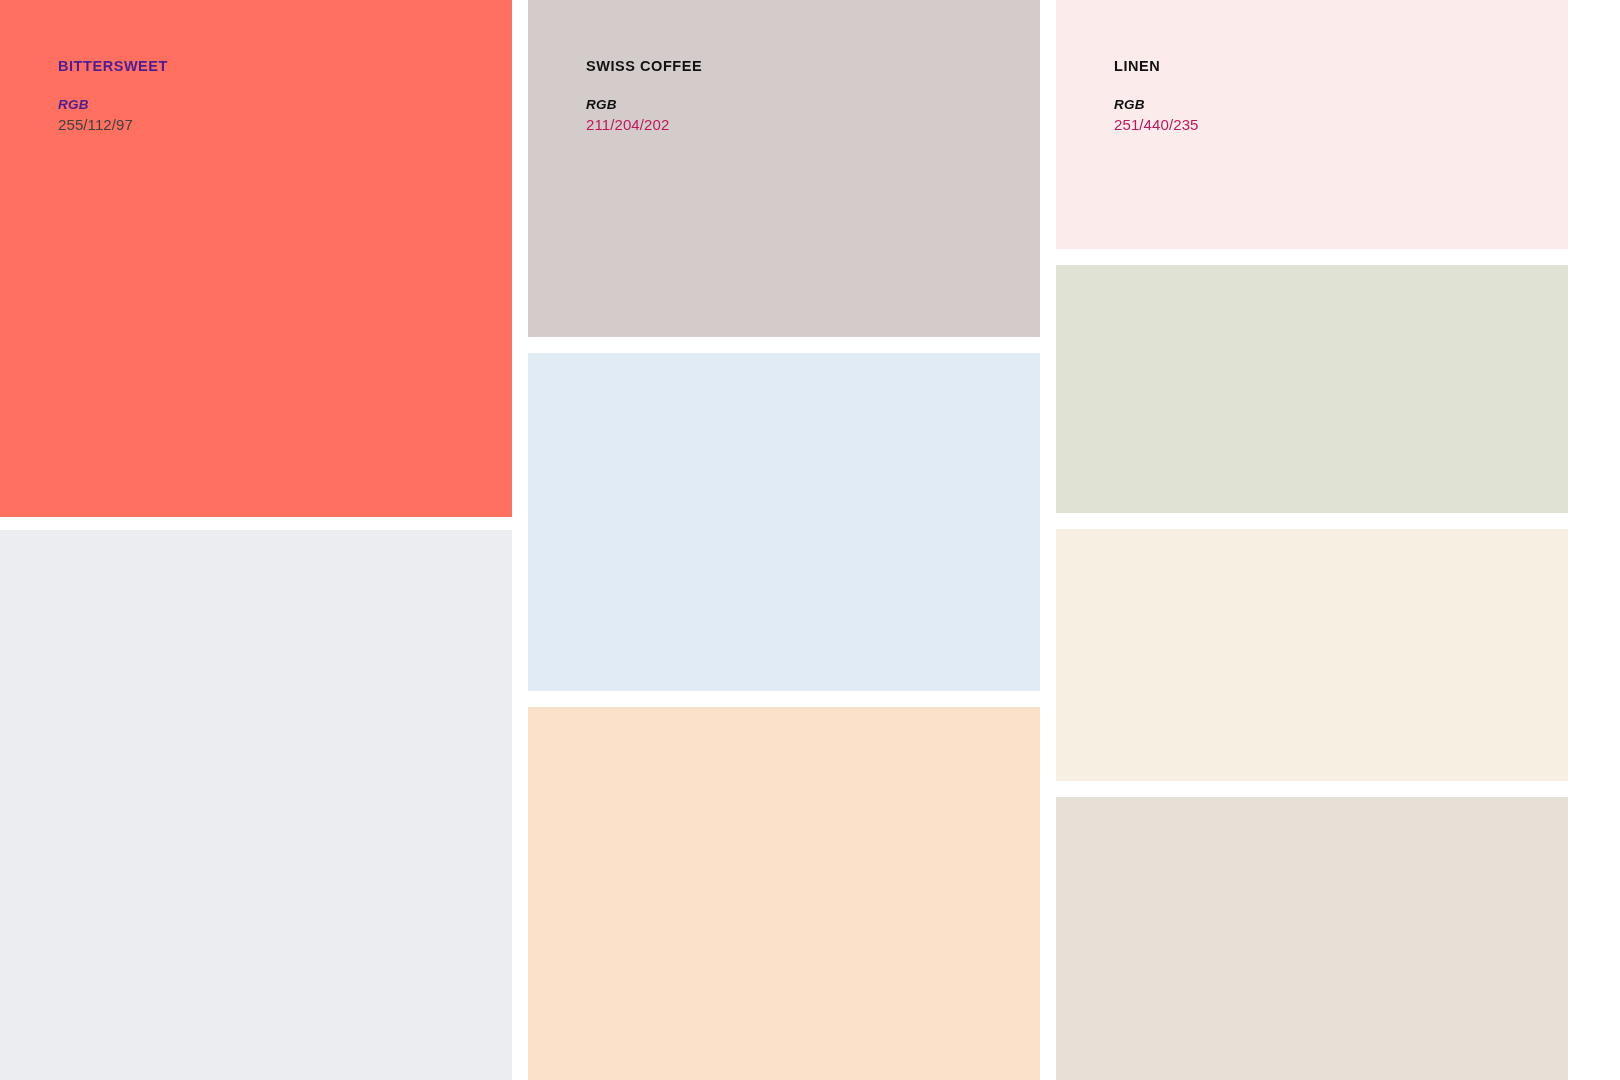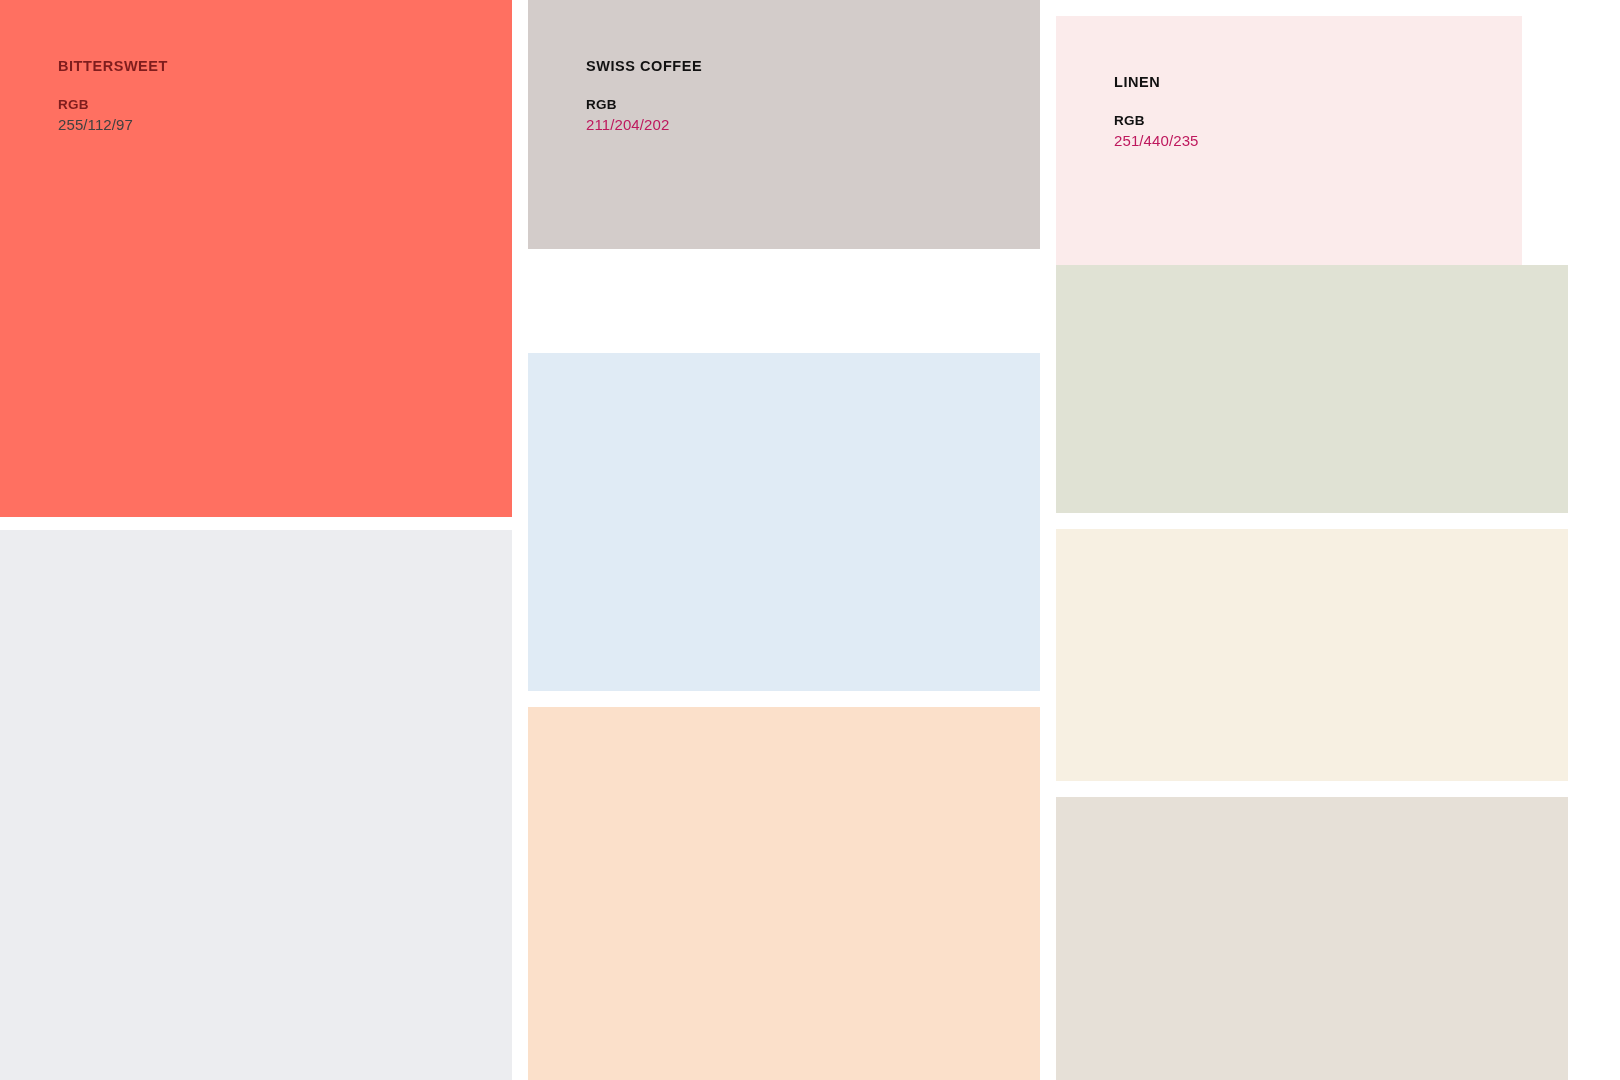"BITTERSWEET" .light .swatch-name, .light .rgb-label { color: #7f1d1d -> #4c1d95 }
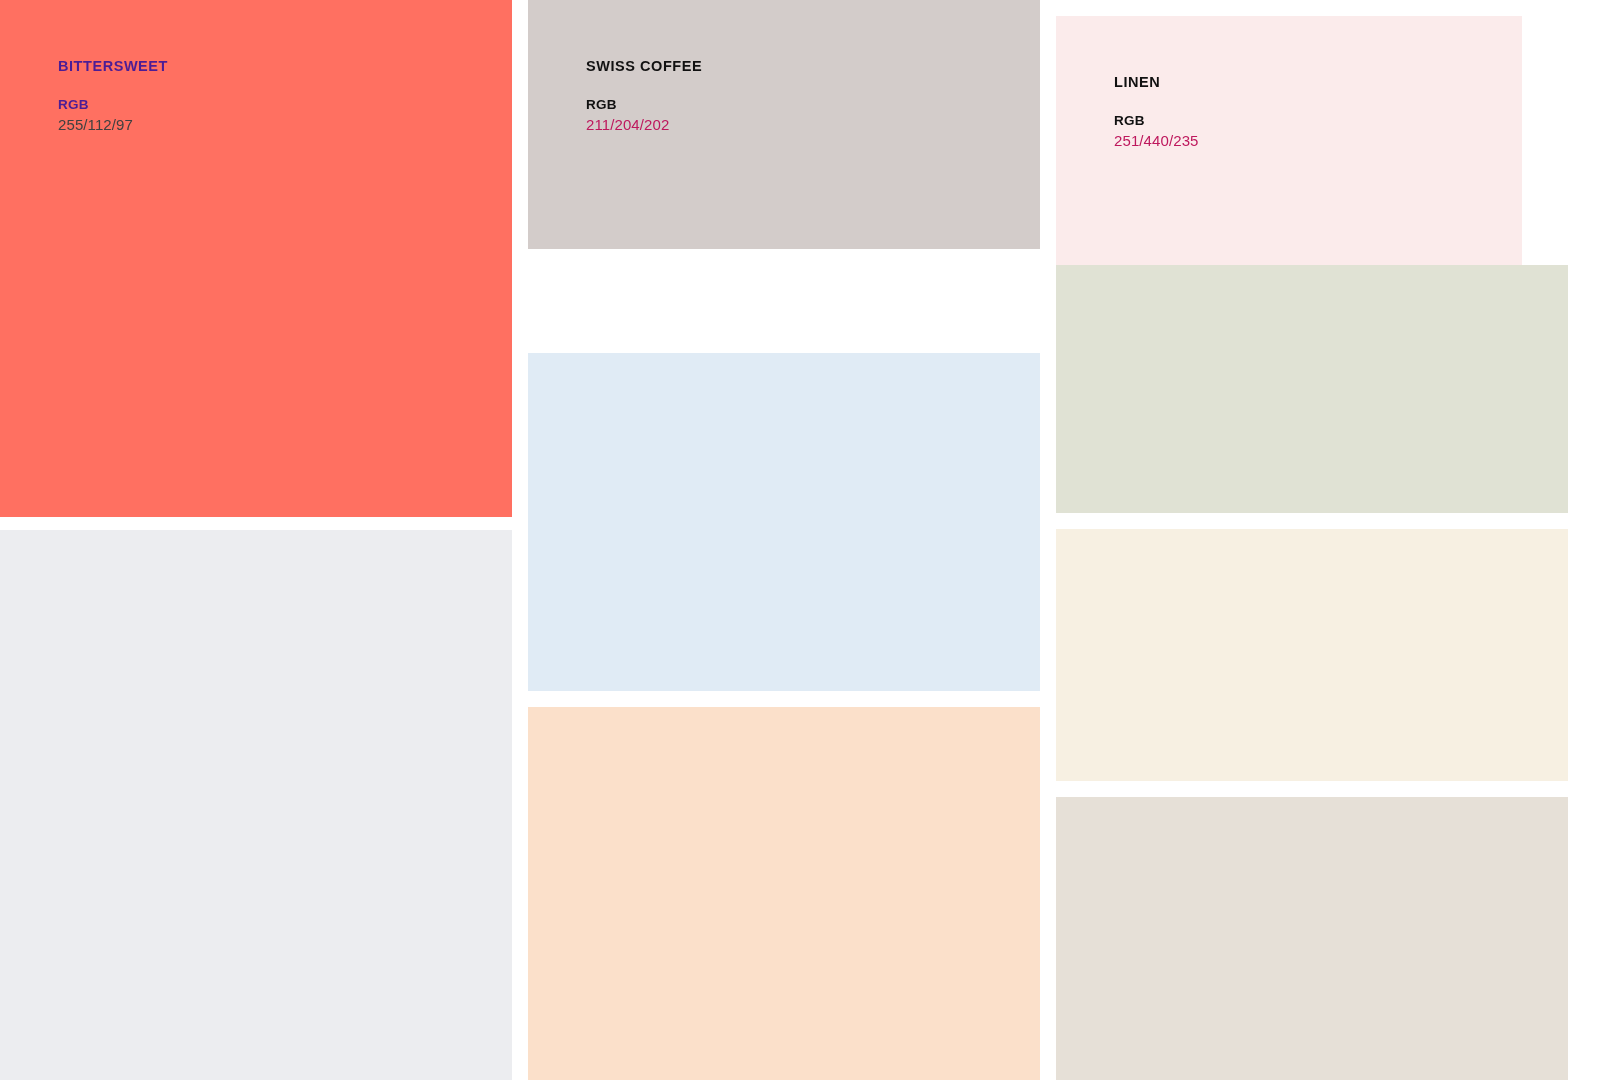"SWISS COFFEE" #sw-swiss-coffee { height: 249px -> 337px }
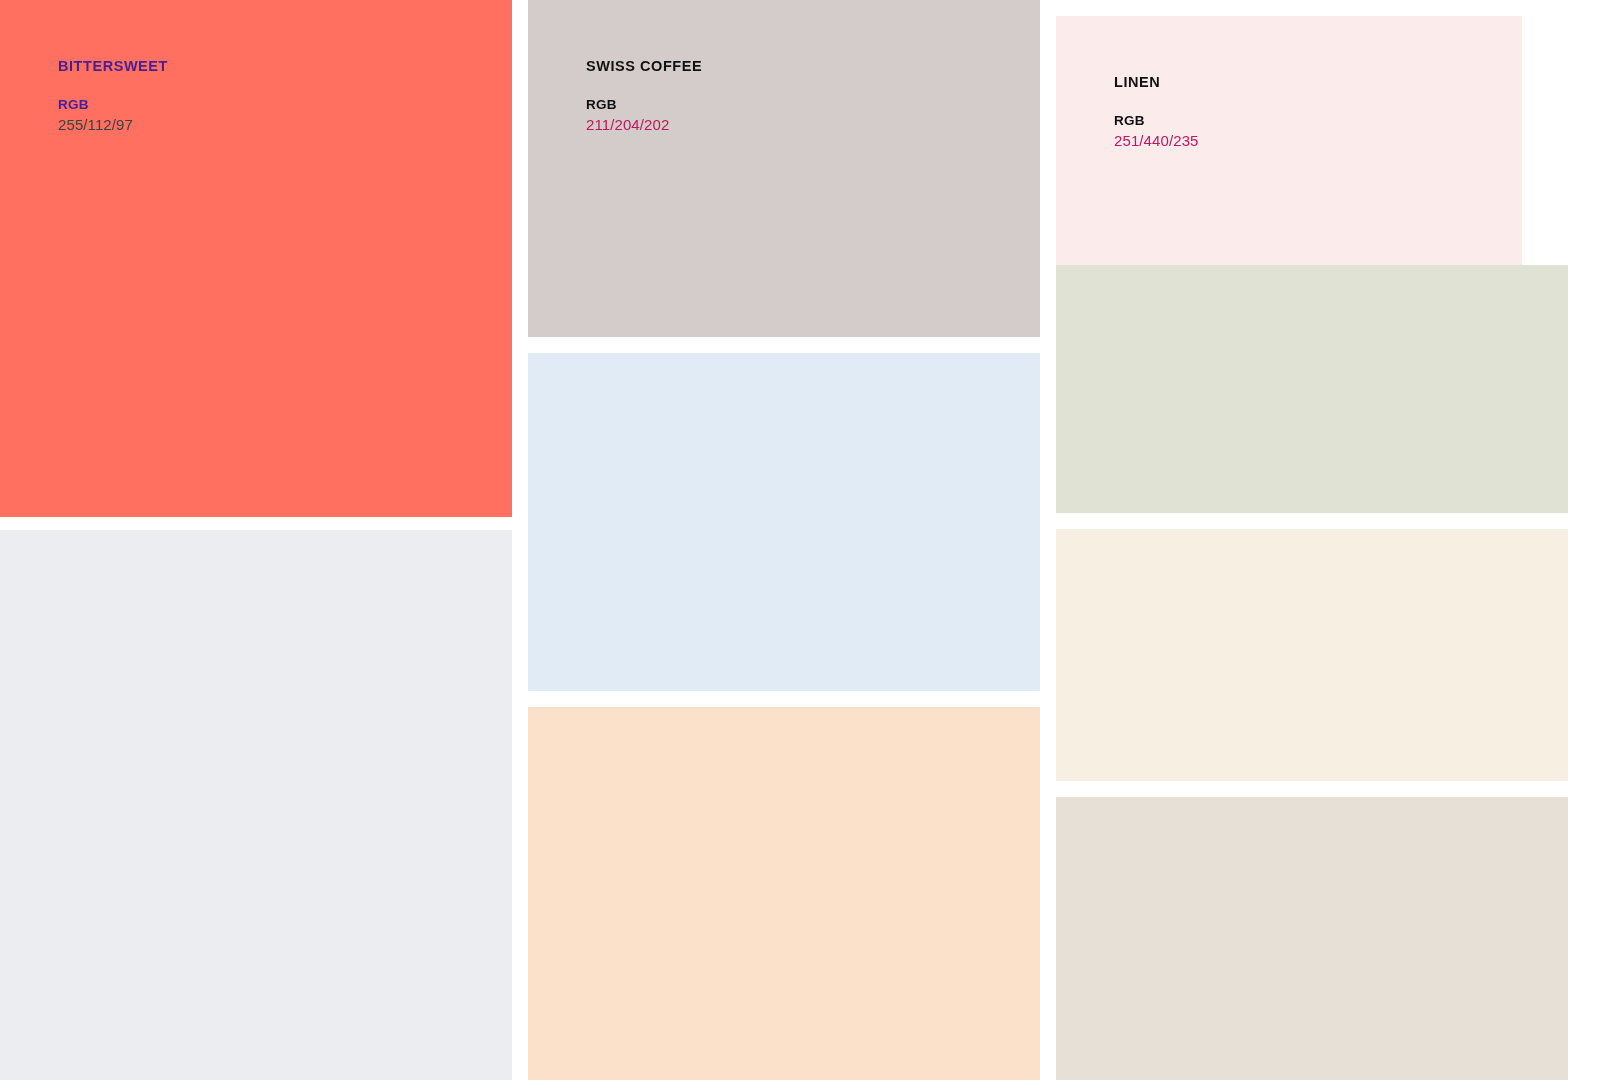"LINEN" #sw-linen { top: 16px -> 0; width: 466px -> 512px }
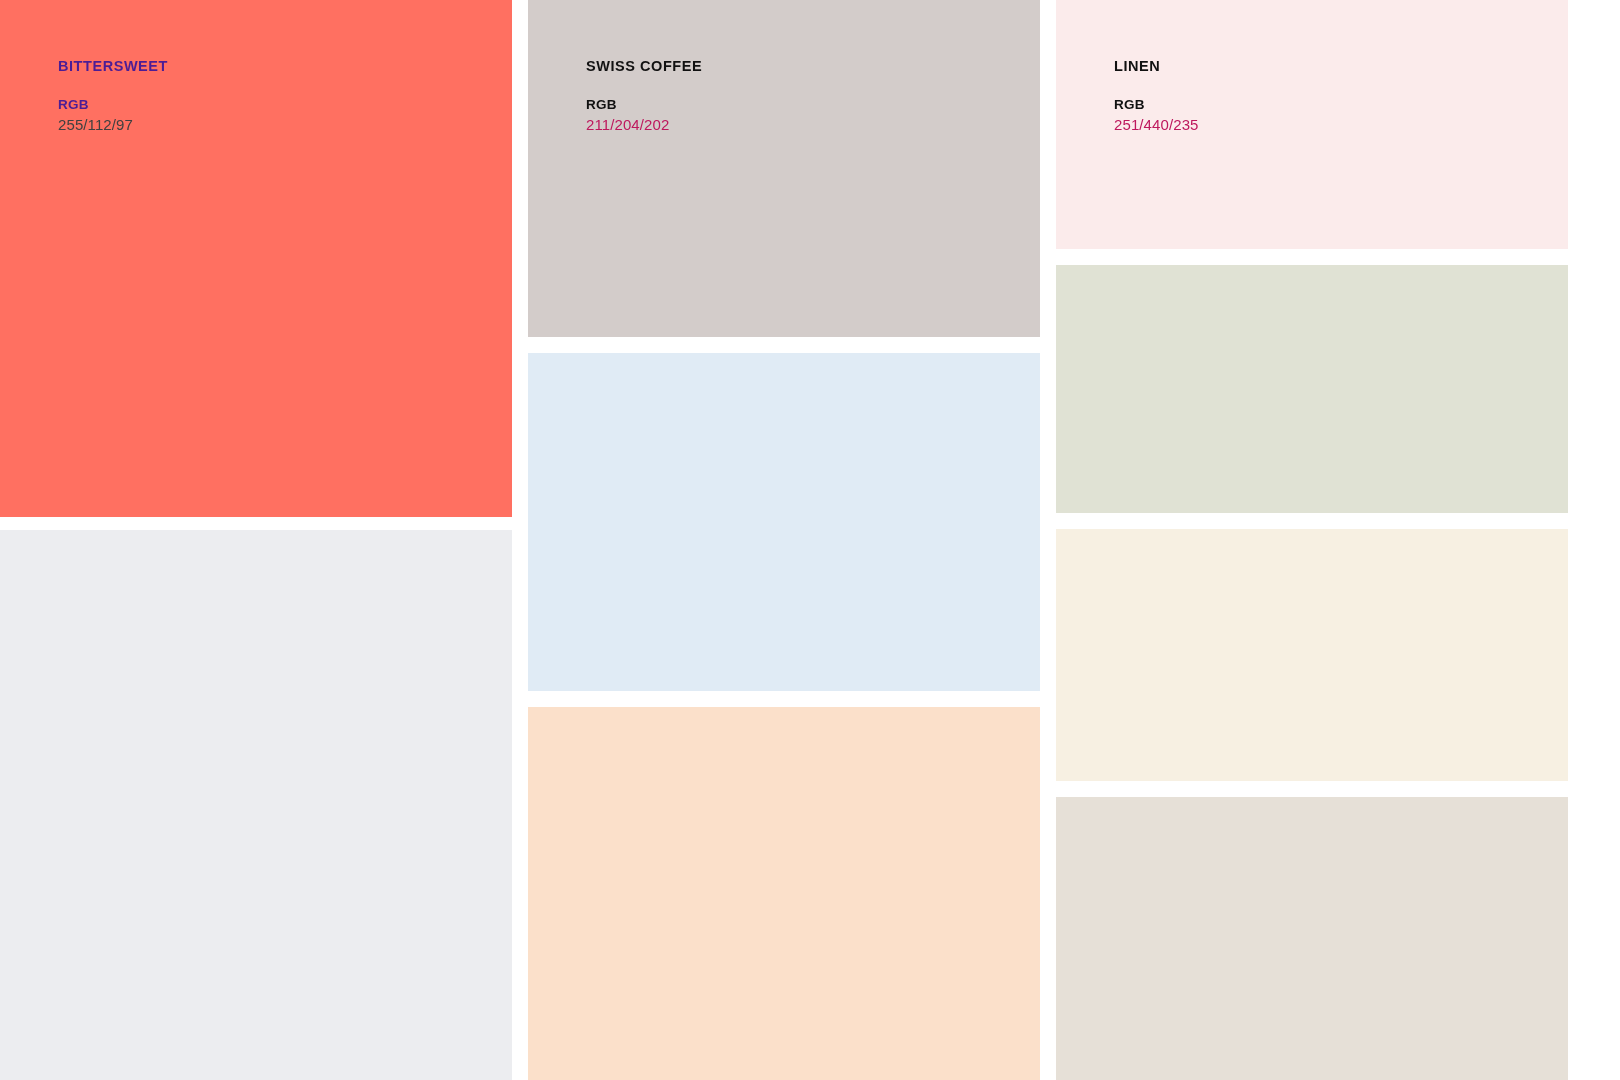"RGB" .rgb-label { font-style: none -> italic }
